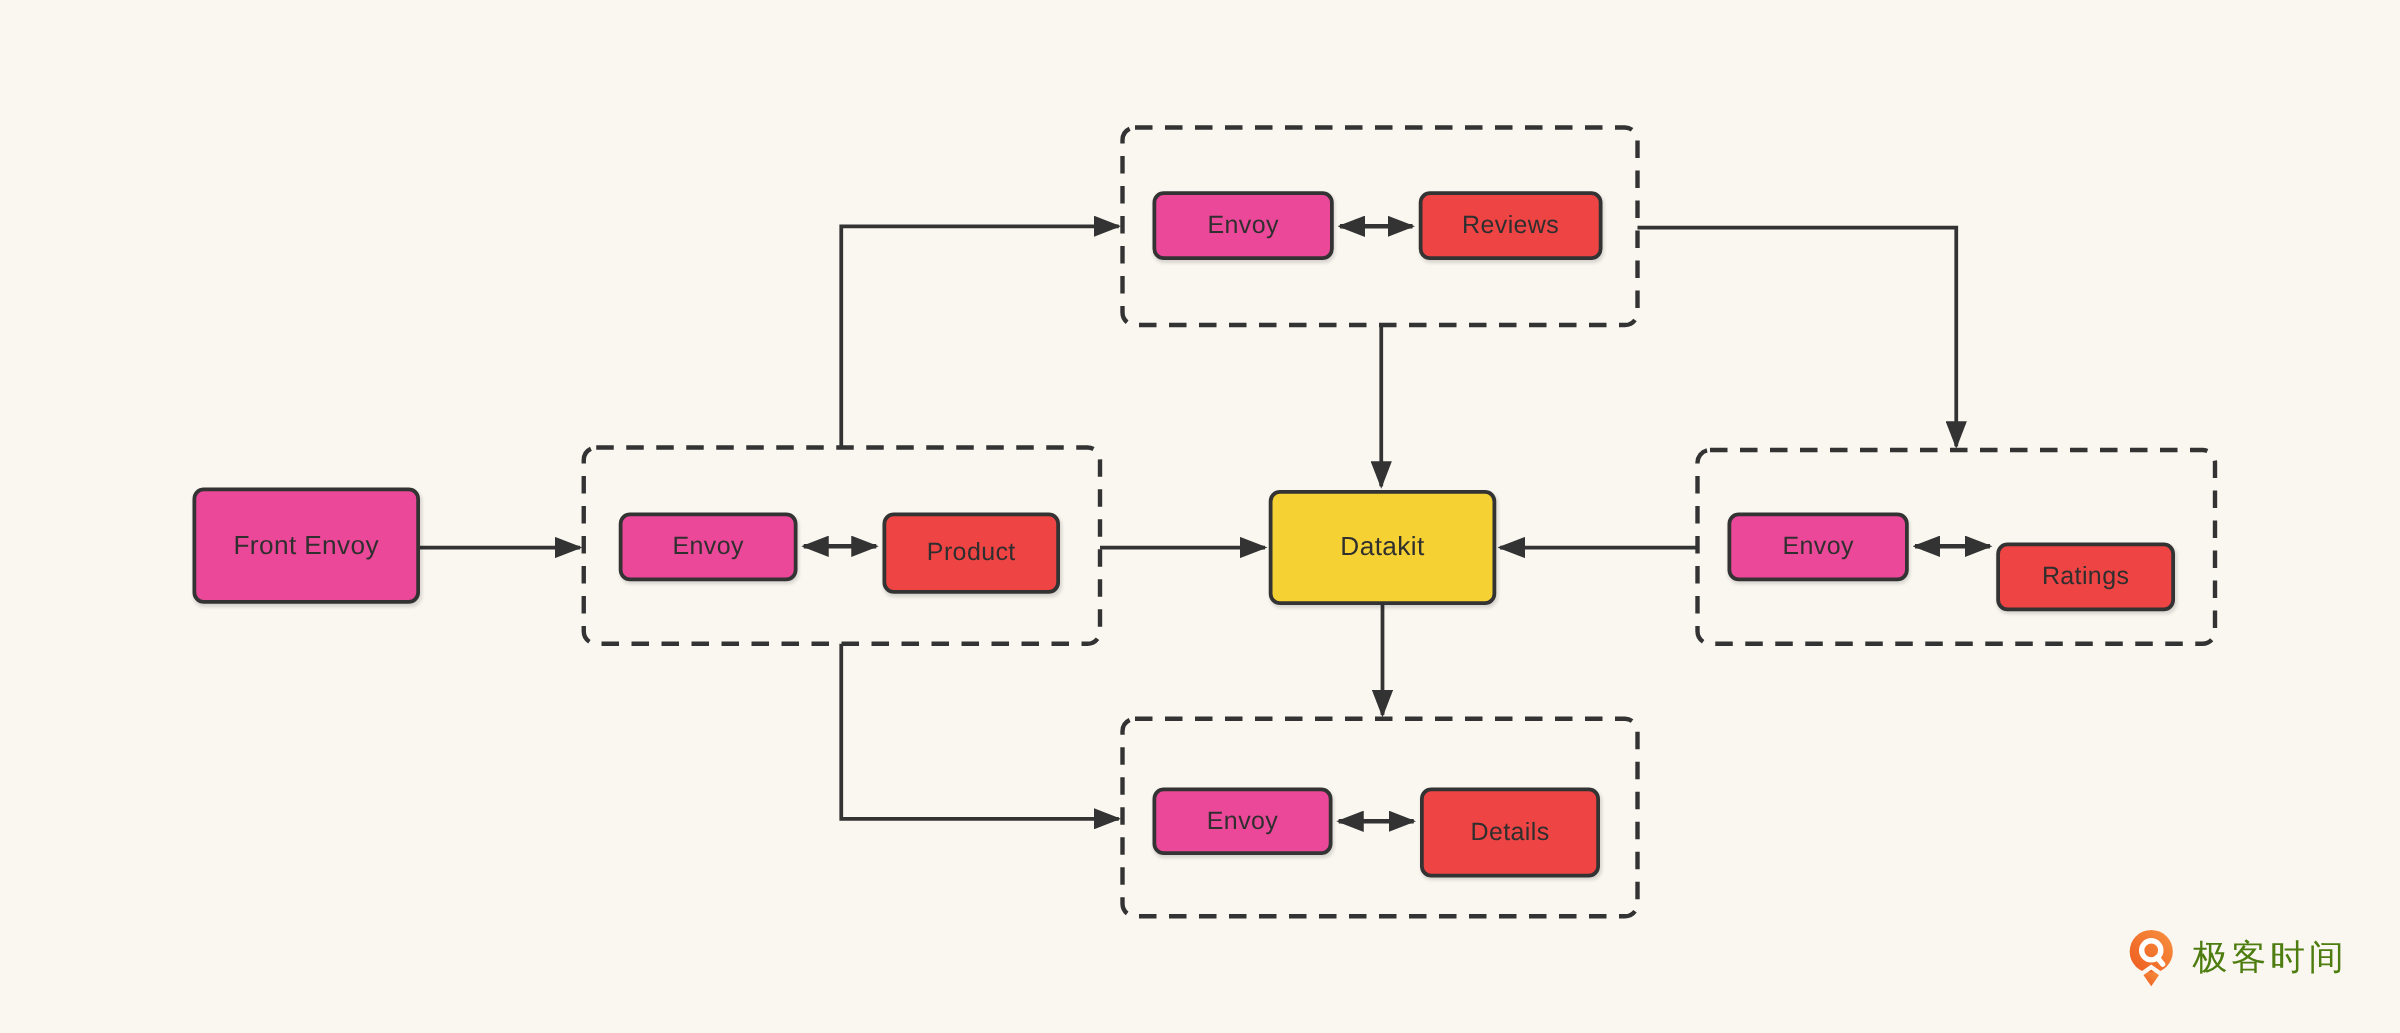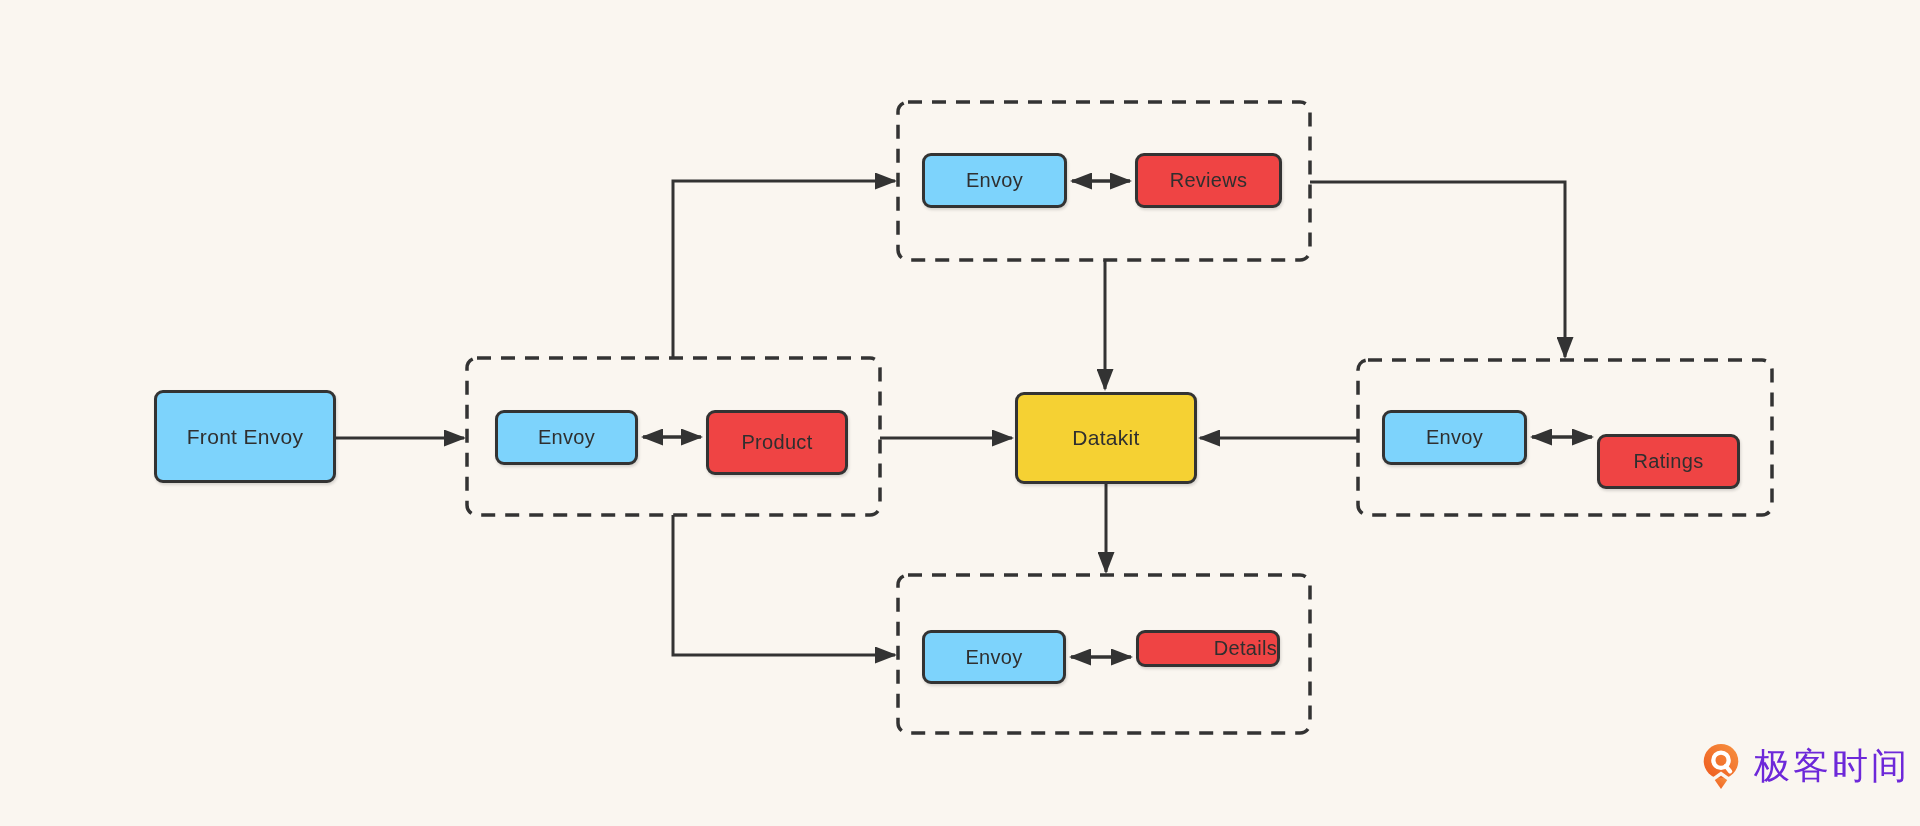"Envoy" .green { background: #7dd3fc -> #ec4899 }
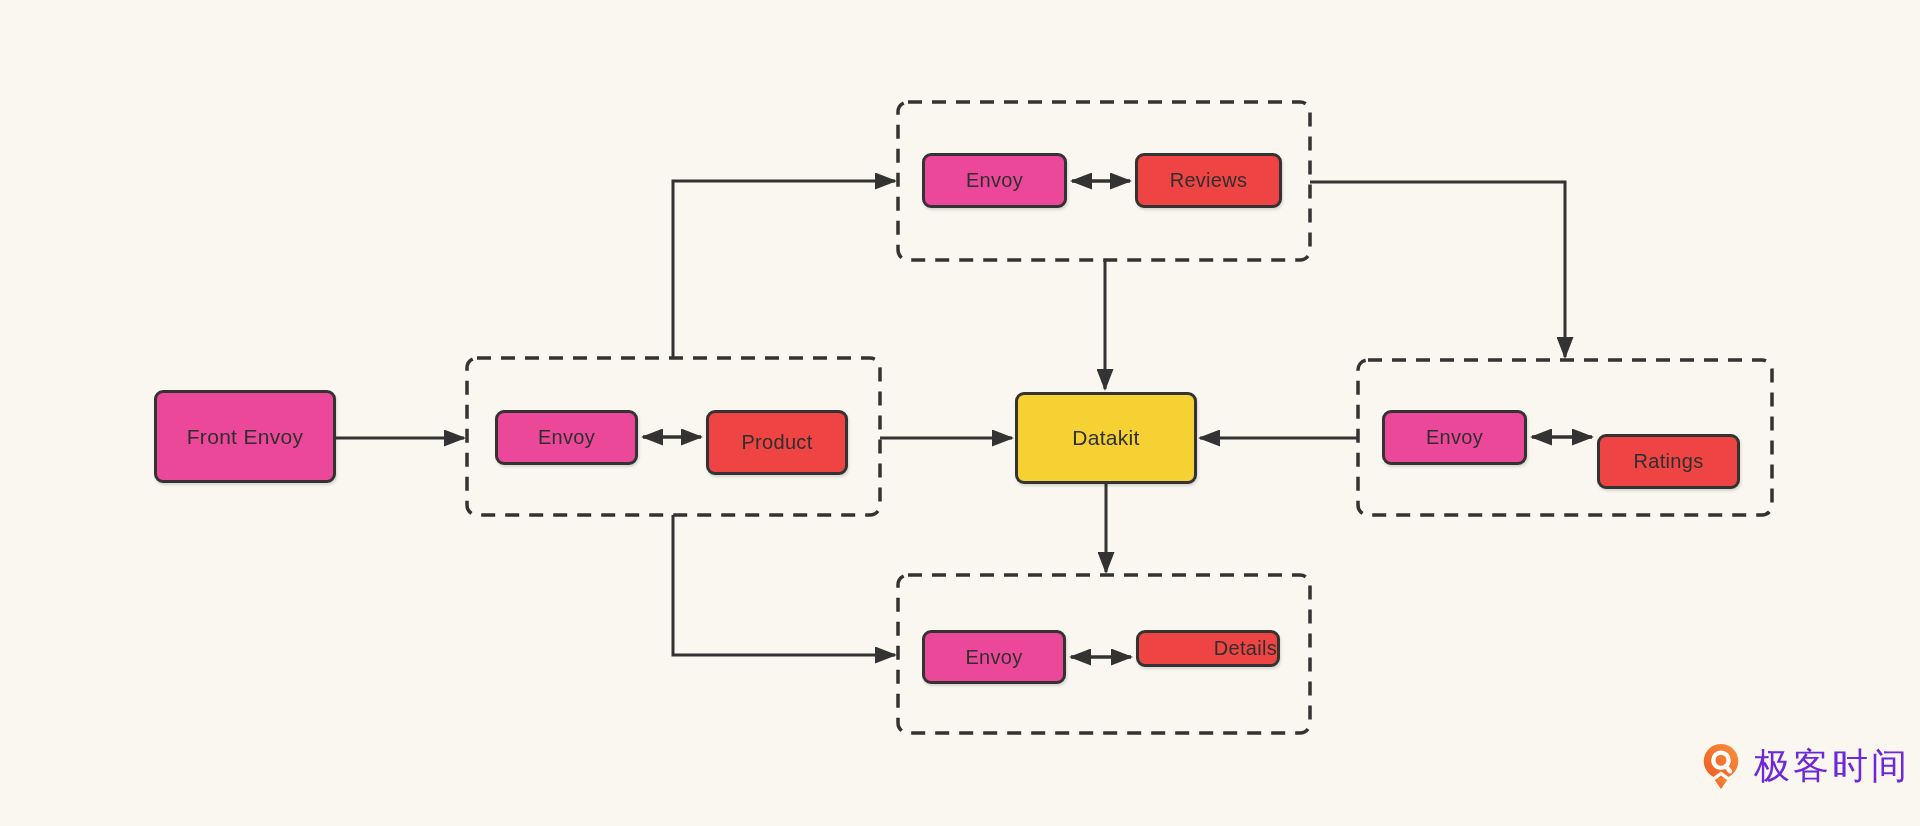"Details" div.node { height: 37px -> 72px; justify-content: flex-end -> none }
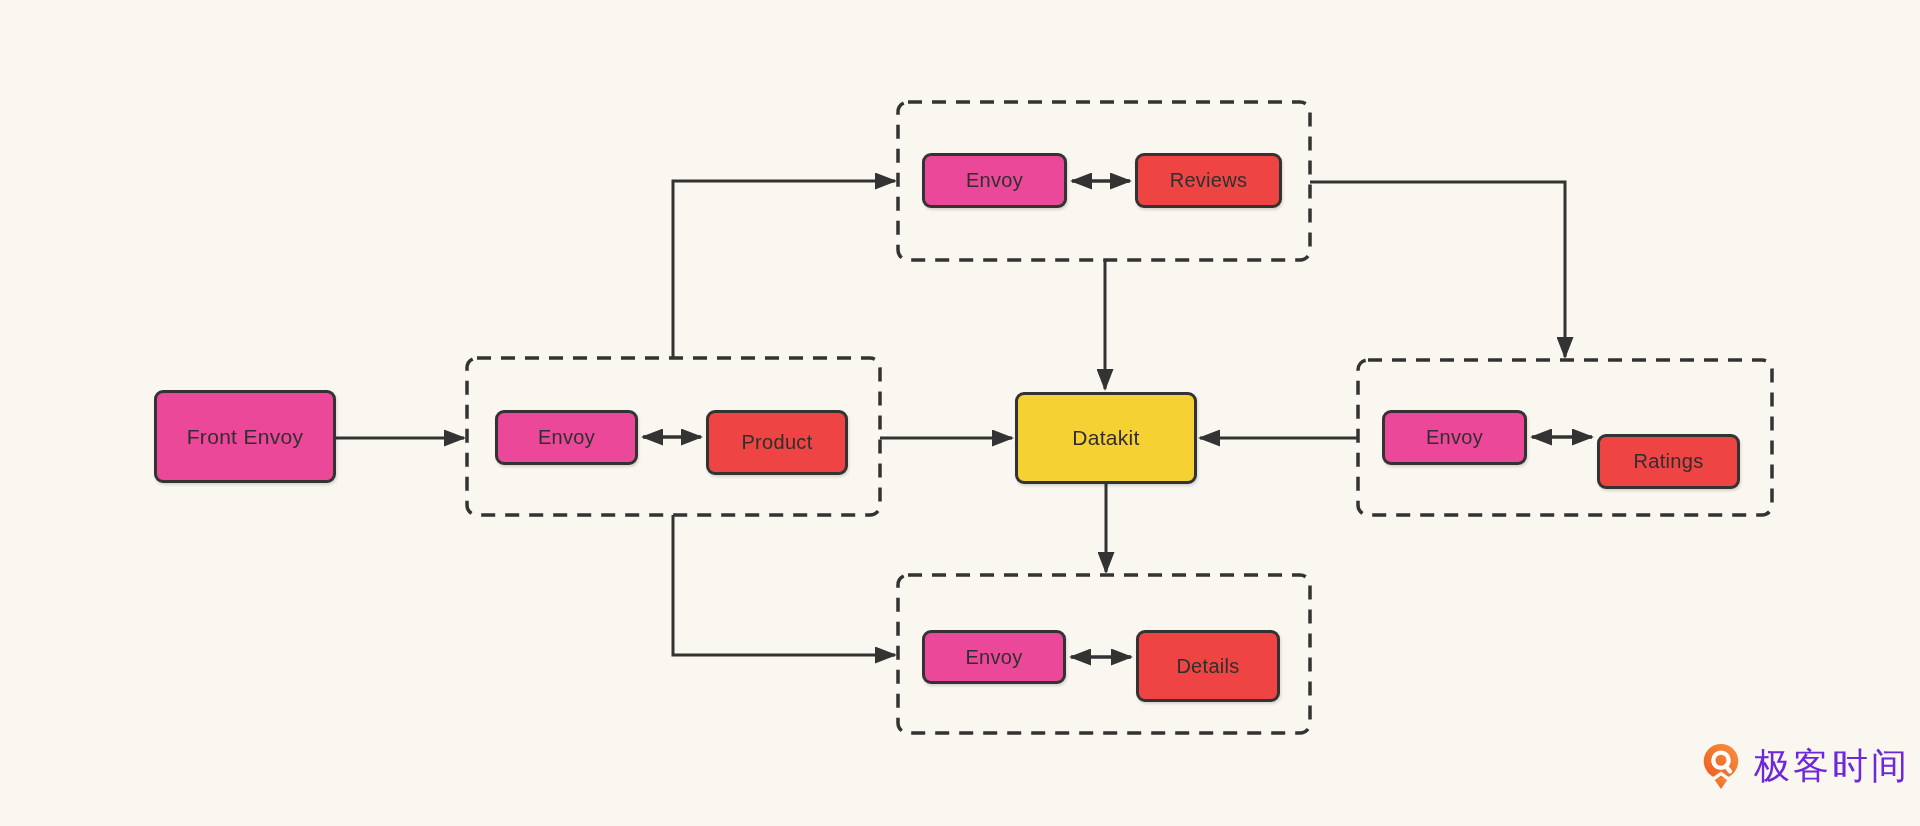"极客时间" .logo-text { color: #6d28d9 -> #4d7c0f; font-size: 36px -> 28px }
